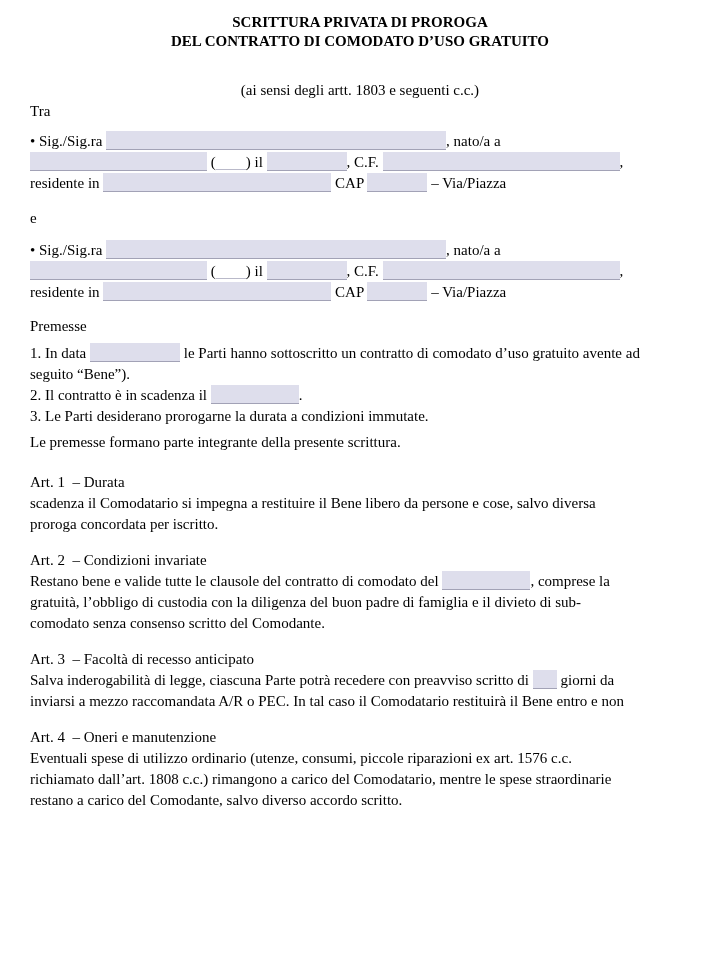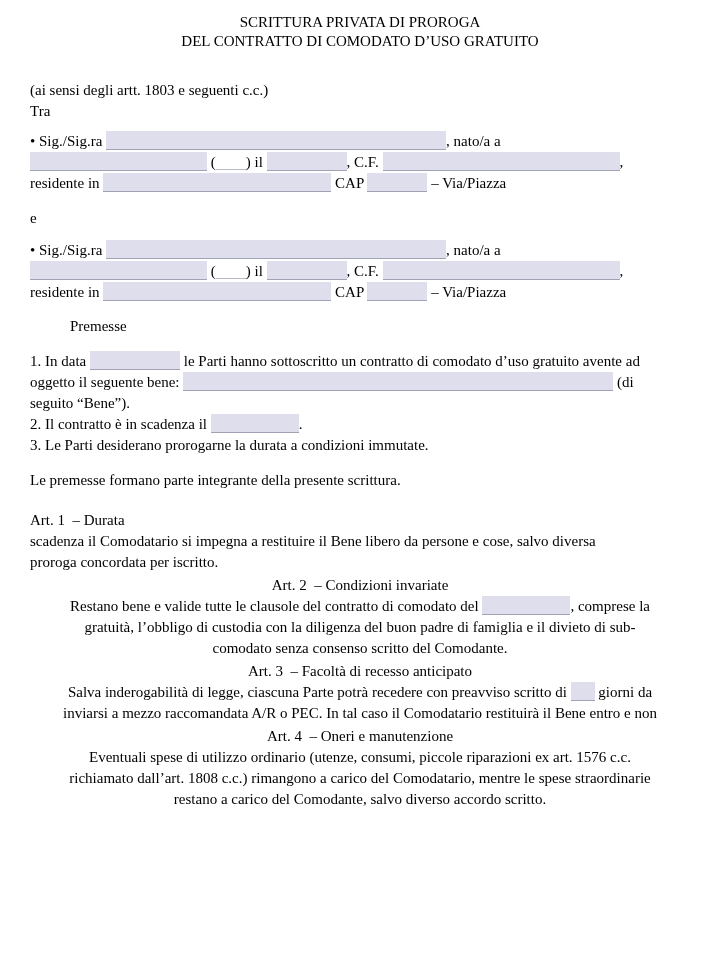"SCRITTURA PRIVATA DI PROROGA" .doc-title { font-weight: none -> bold }
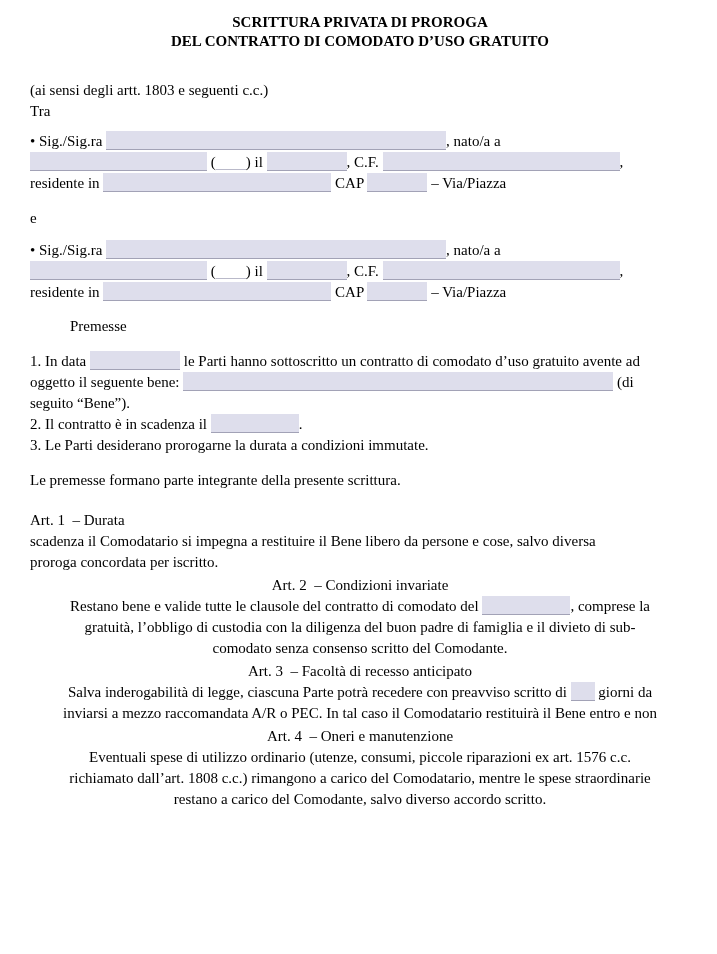"(ai sensi degli artt. 1803" .subtitle { text-align: left -> center }
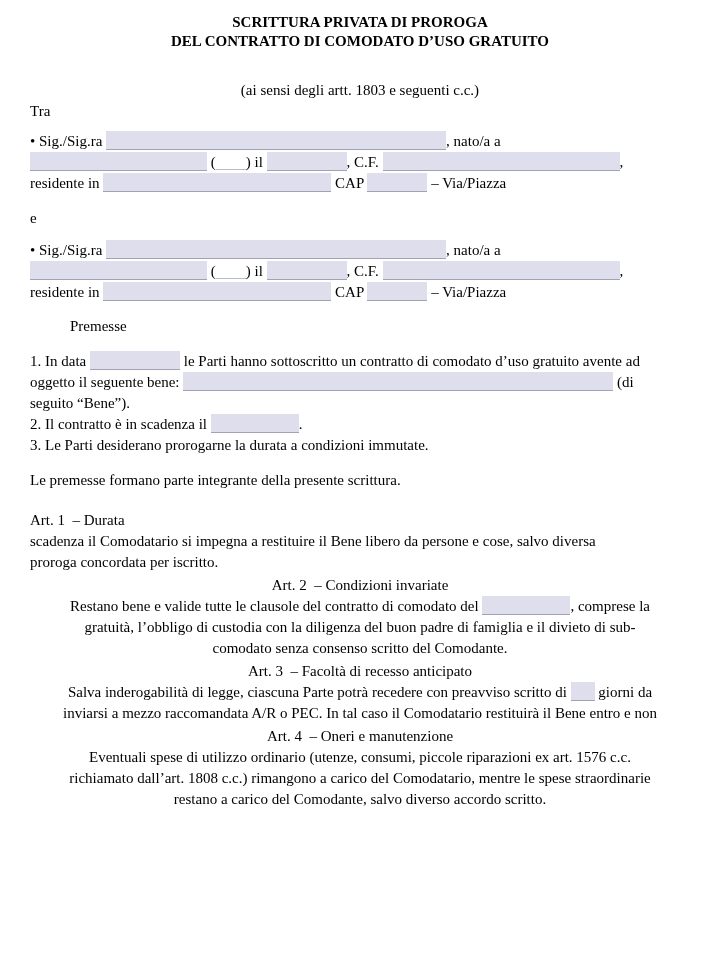"Premesse" .premesse-h { margin-left: 40px -> none }
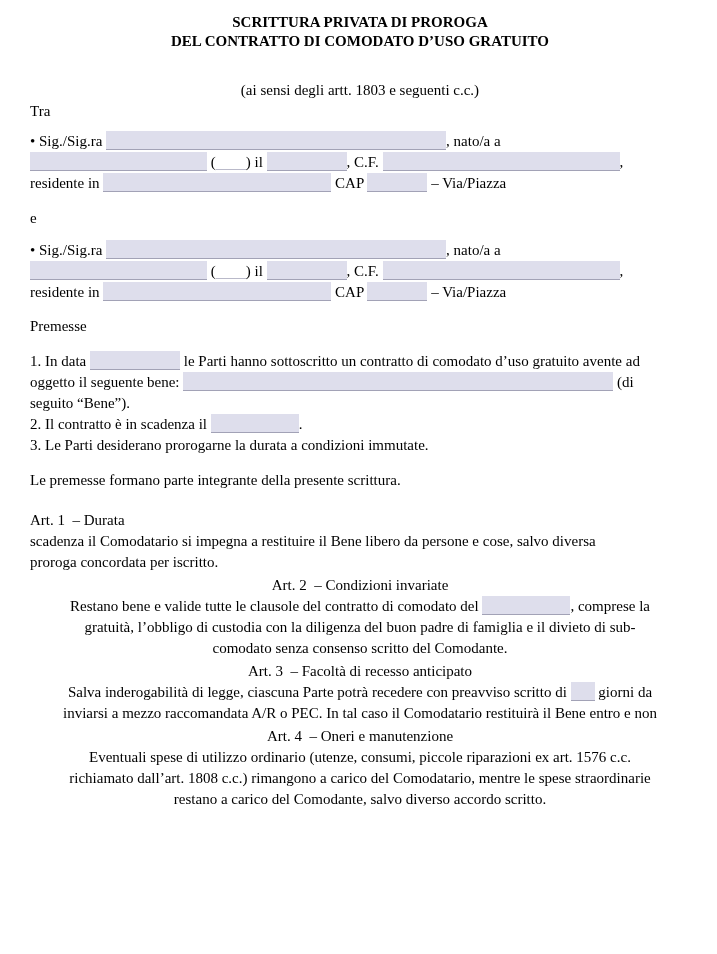"1. In data le Parti" .premesse-list { margin-top: 14px -> 6px }
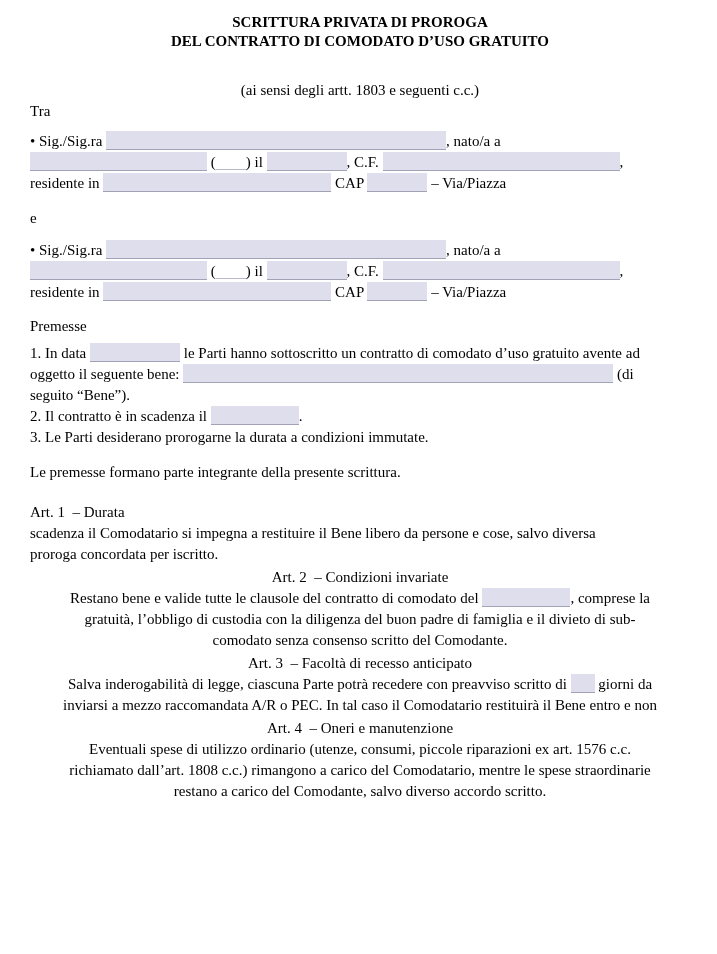"oggetto il seguente bene: (di" div.line { html: <div><span>oggetto il seguente bene: </span><span></span><span> (di</span></div> -> none }
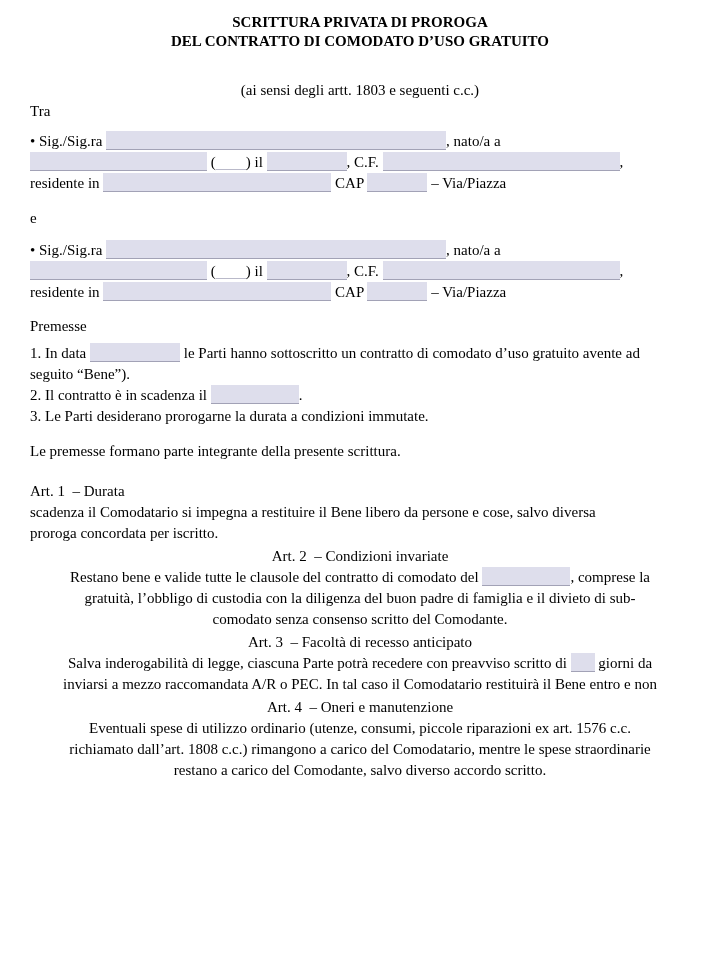"Le premesse formano parte integrante" .closing { margin-top: 14px -> 5px }
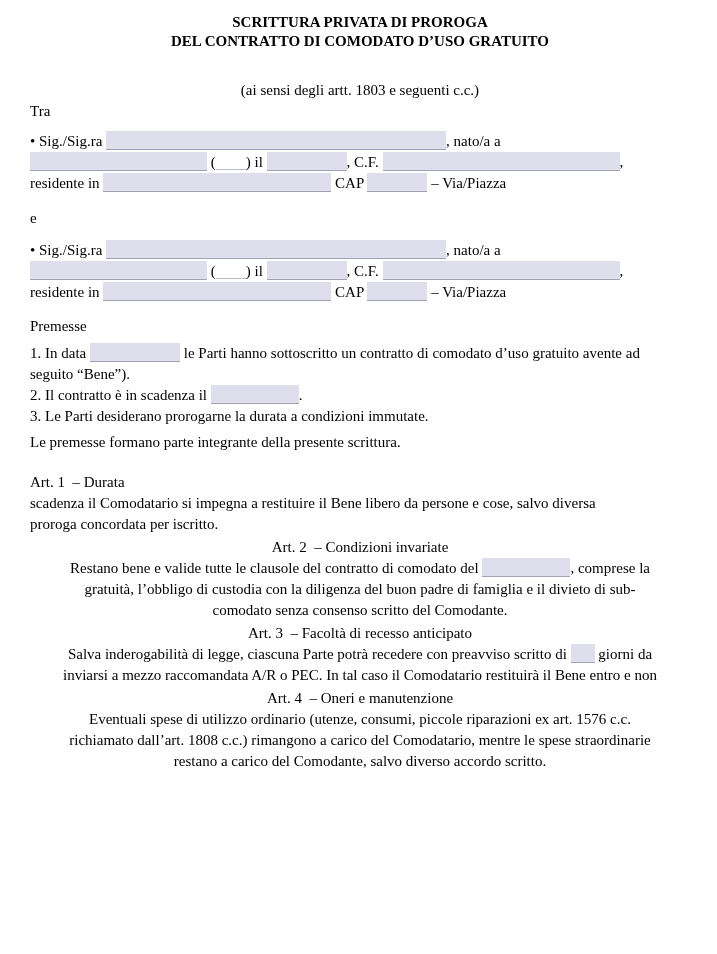"Art. 2 – Condizioni invariate" .article-next { margin-top: 2px -> 15px; text-align: center -> none }
